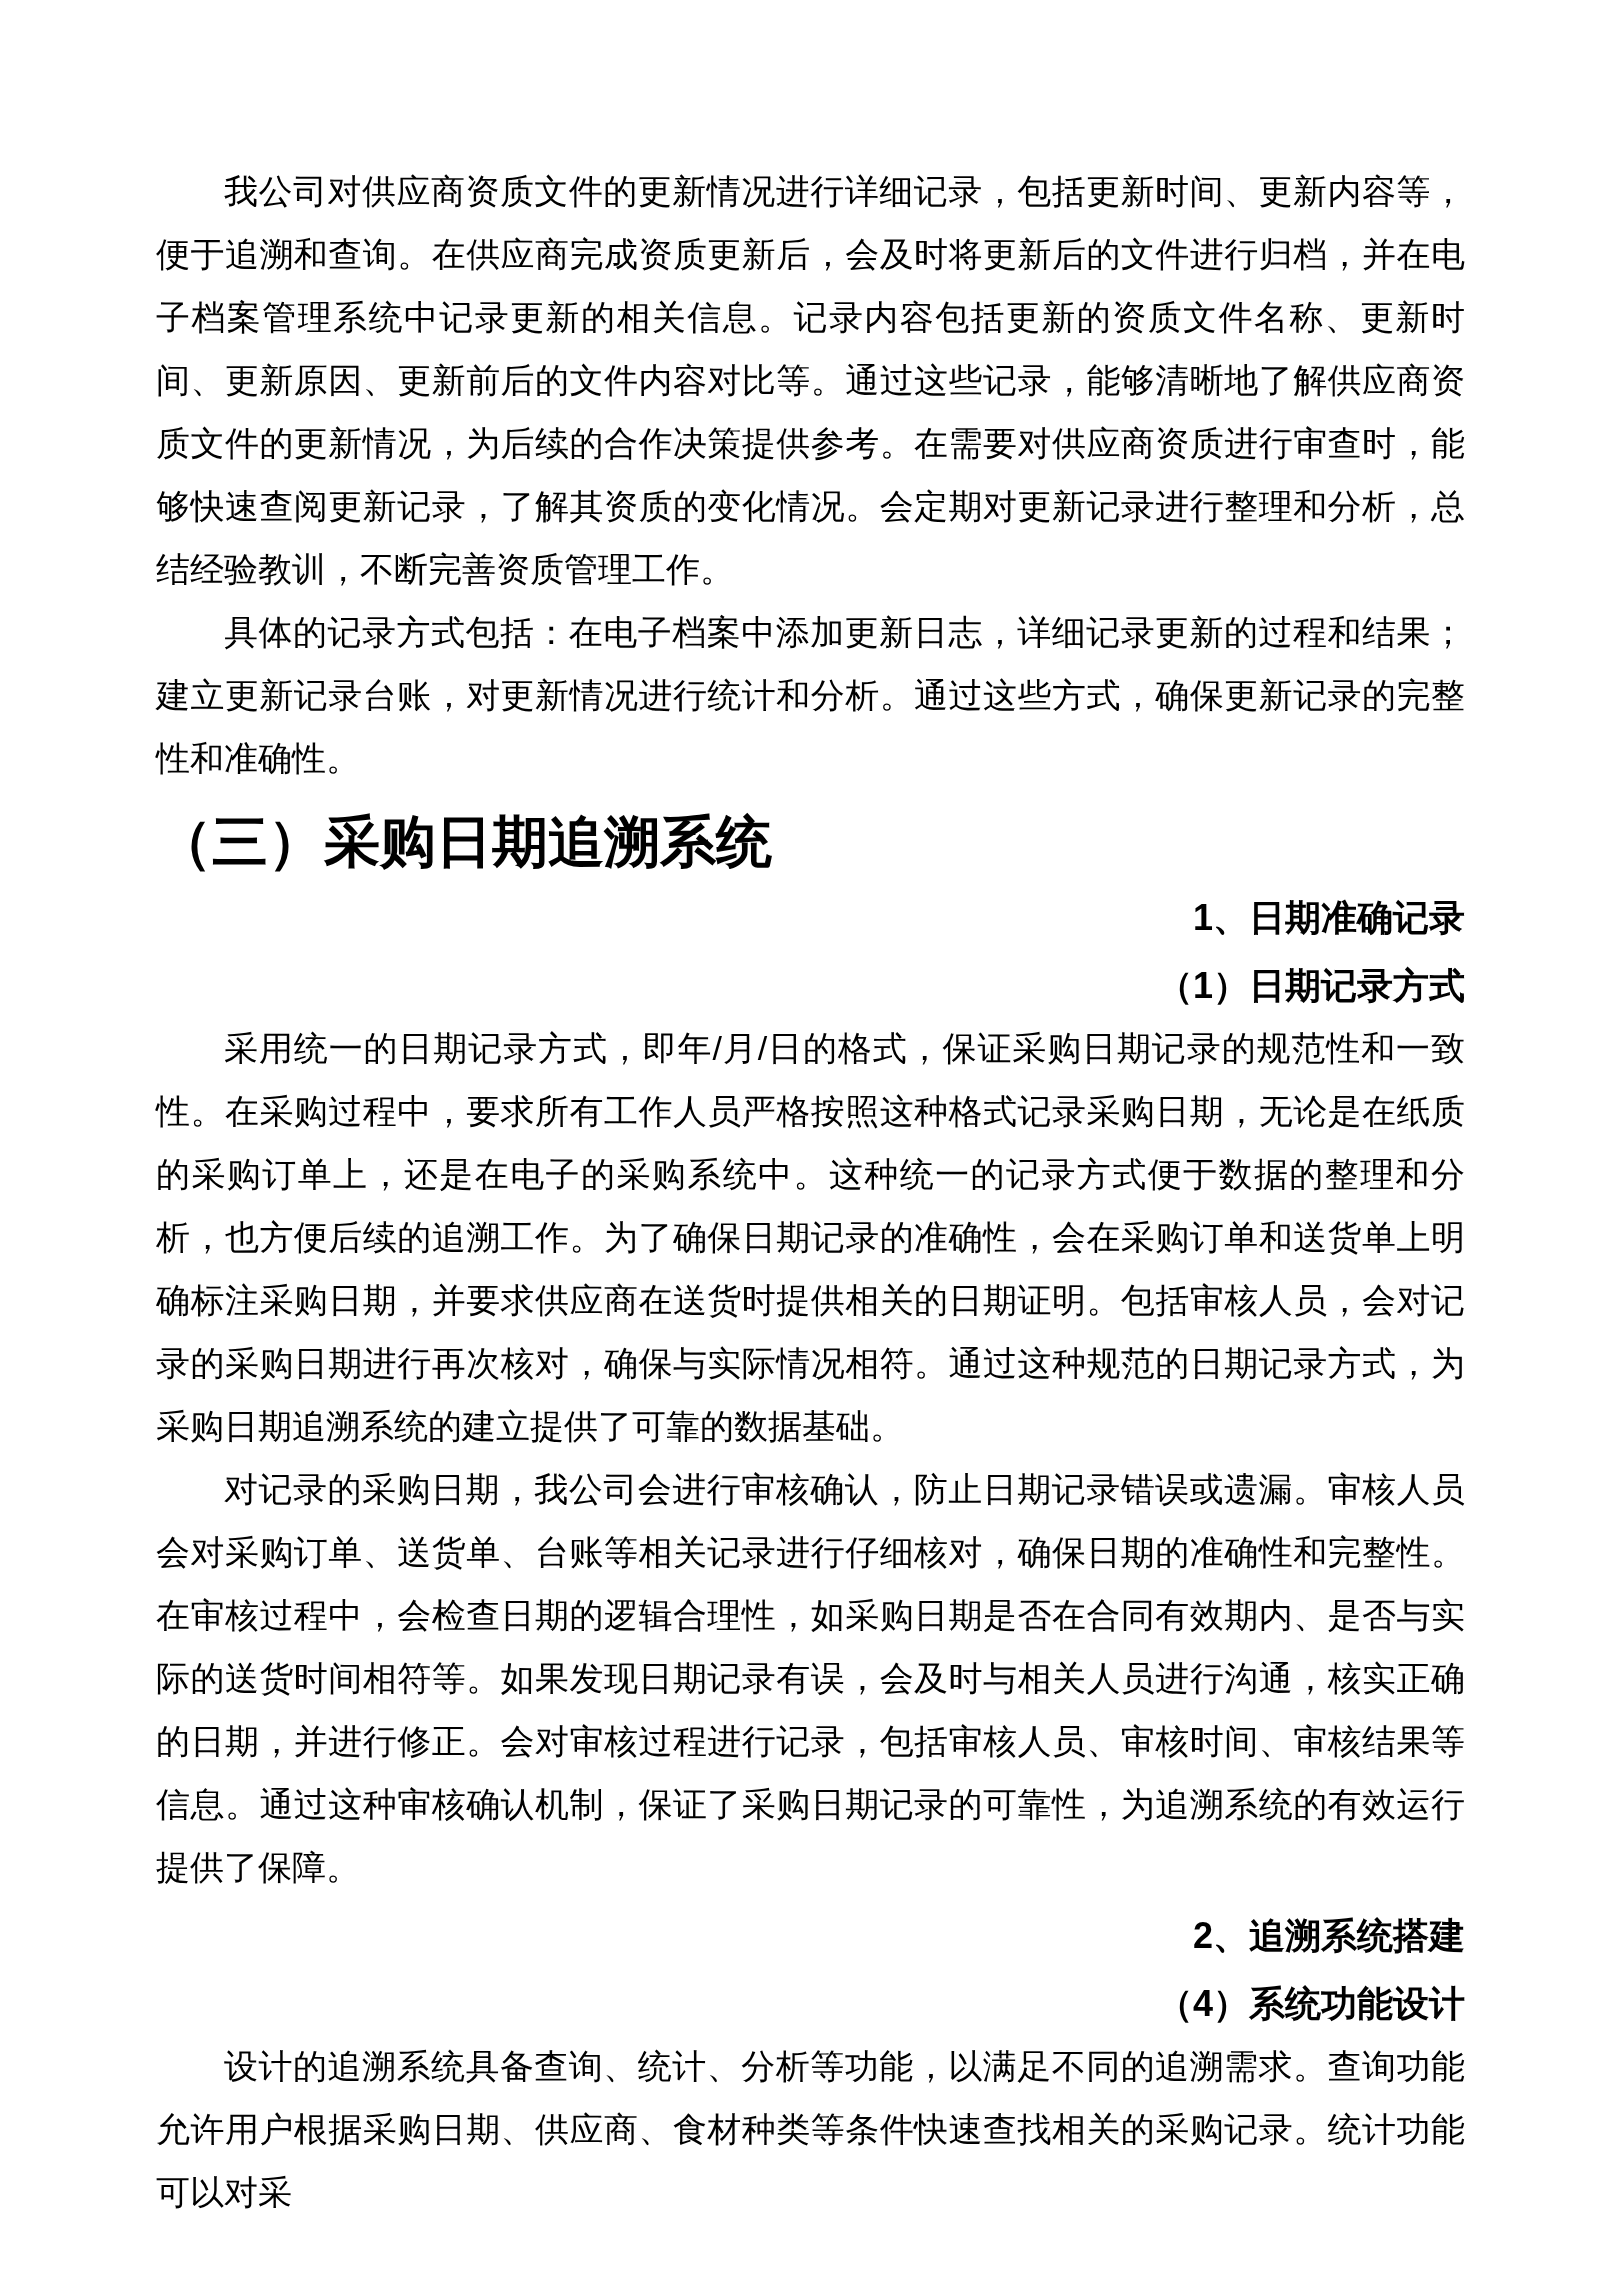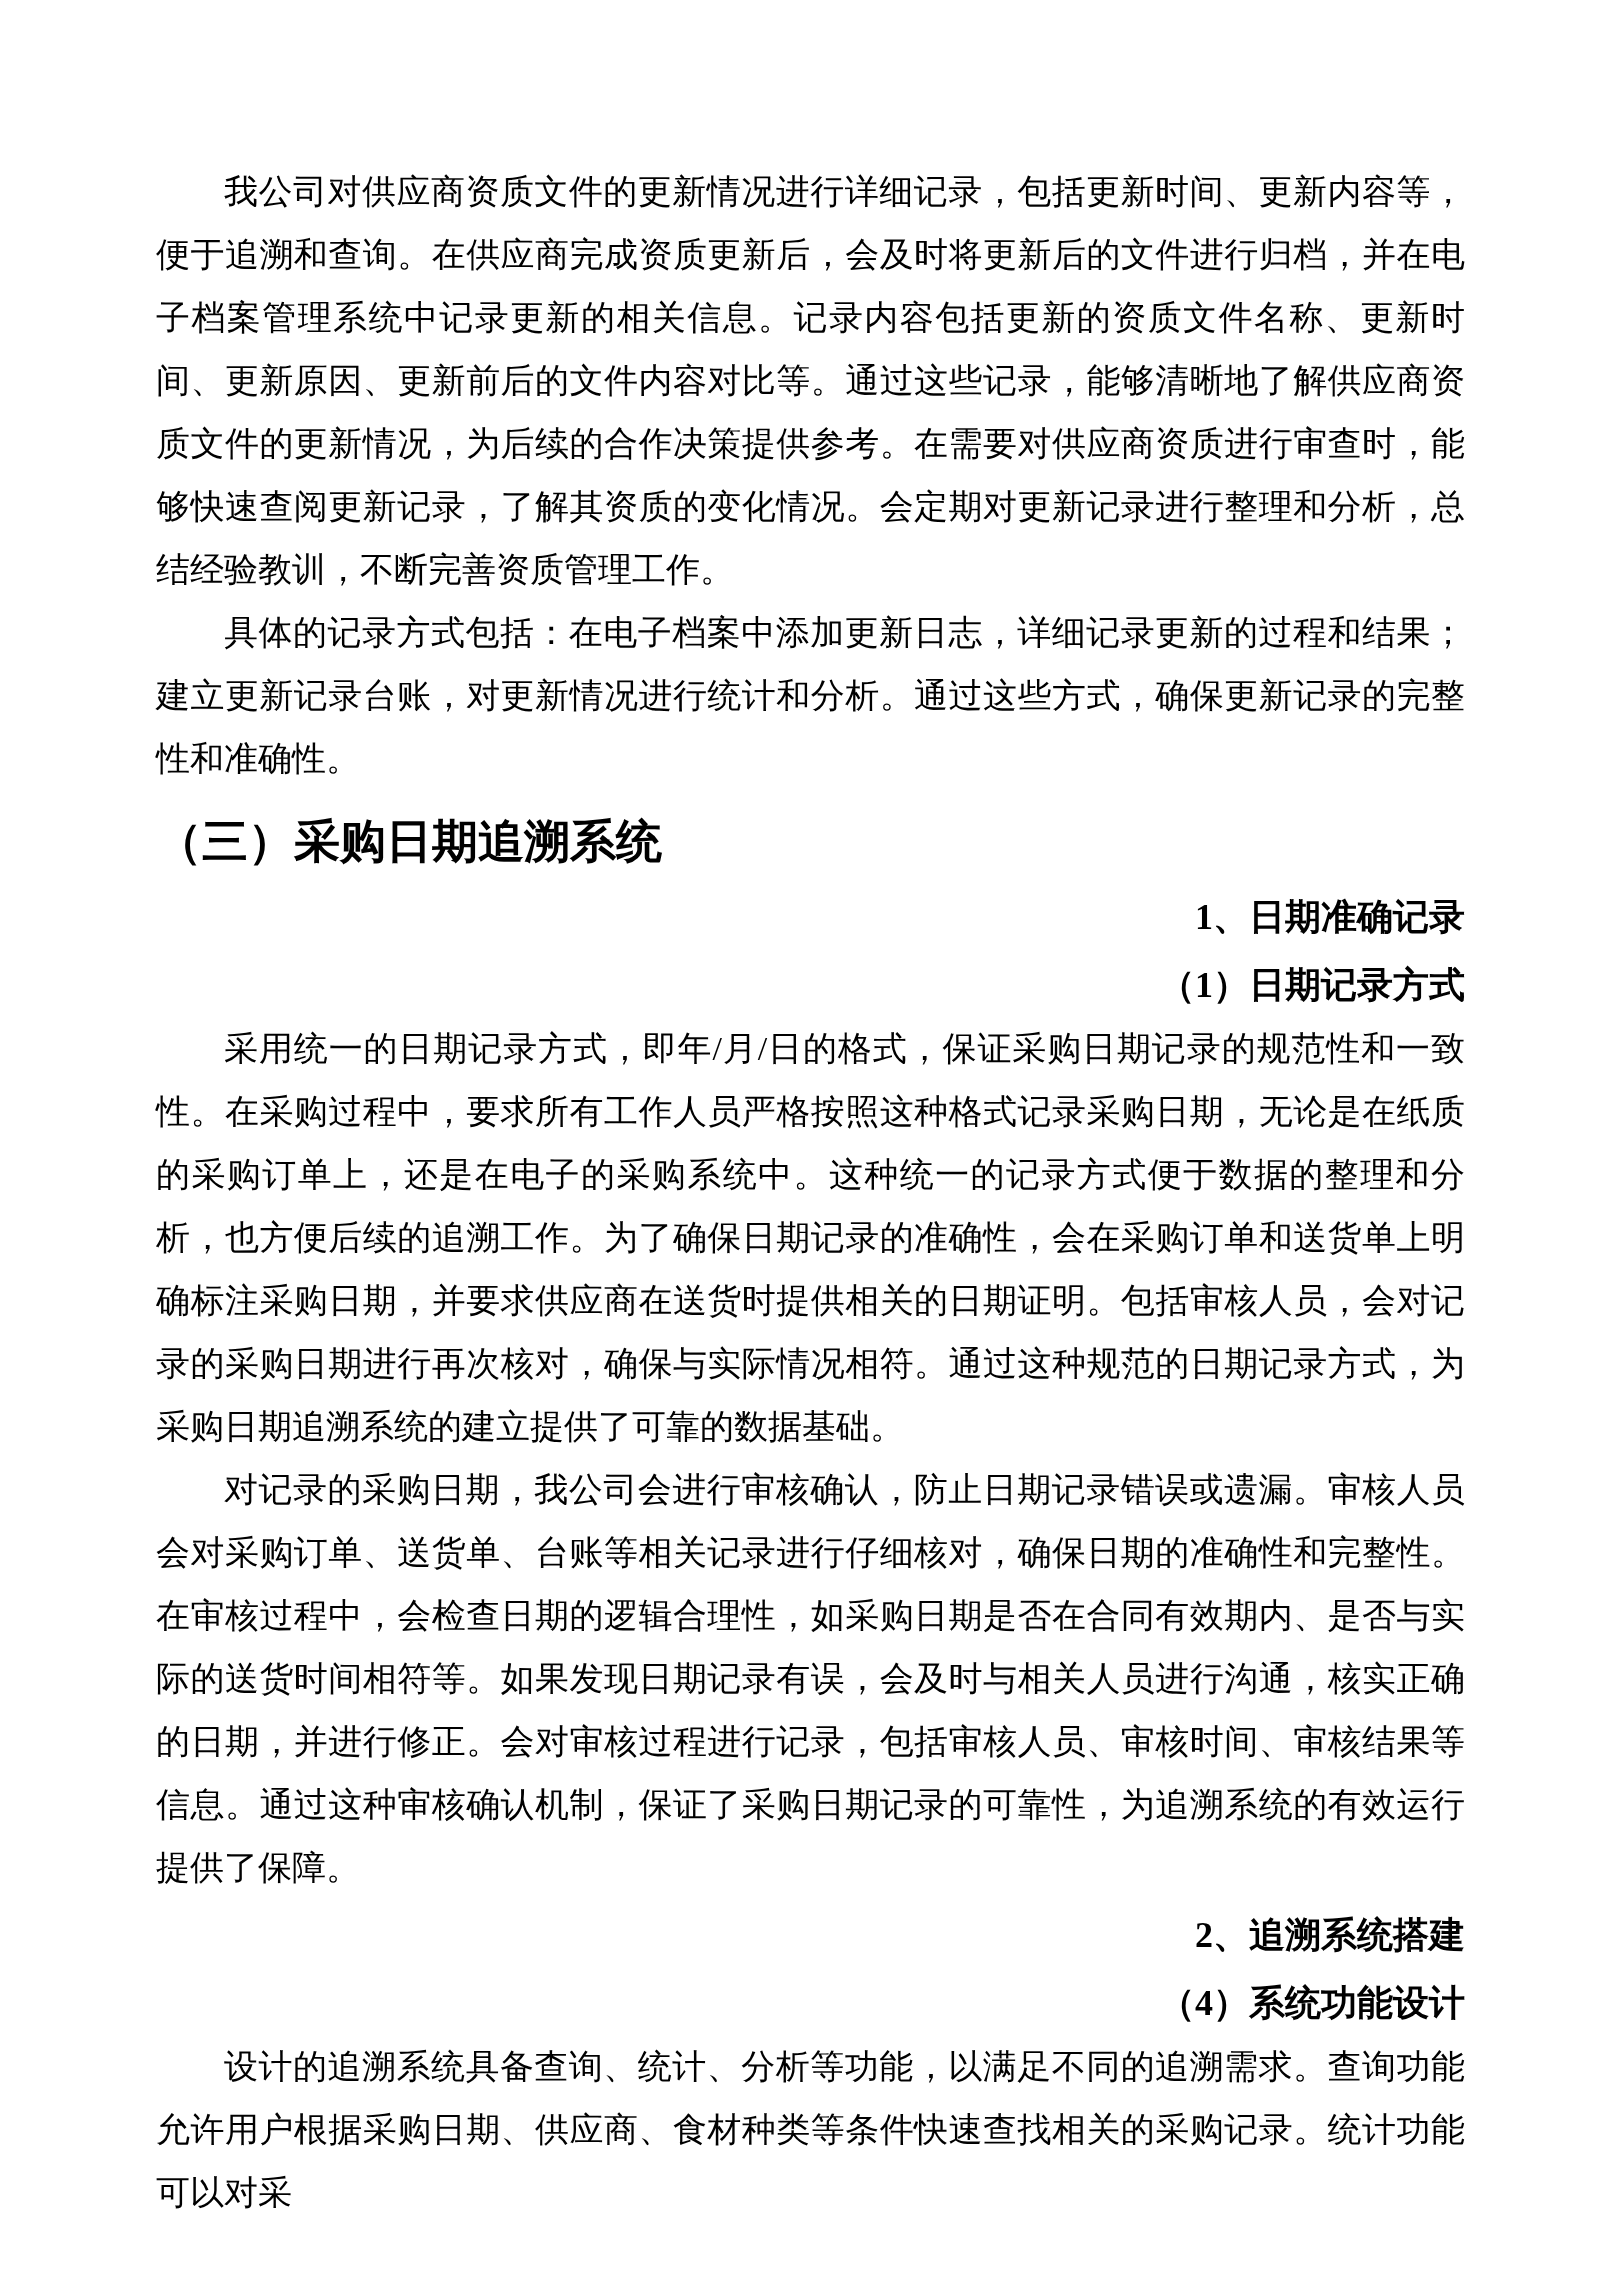"我公司对供应商资质文件的更新情况进行详细记录，包括更新时间、更新内容等，便于追溯" .page { font-family: Liberation Serif, serif -> Liberation Sans, sans-serif }
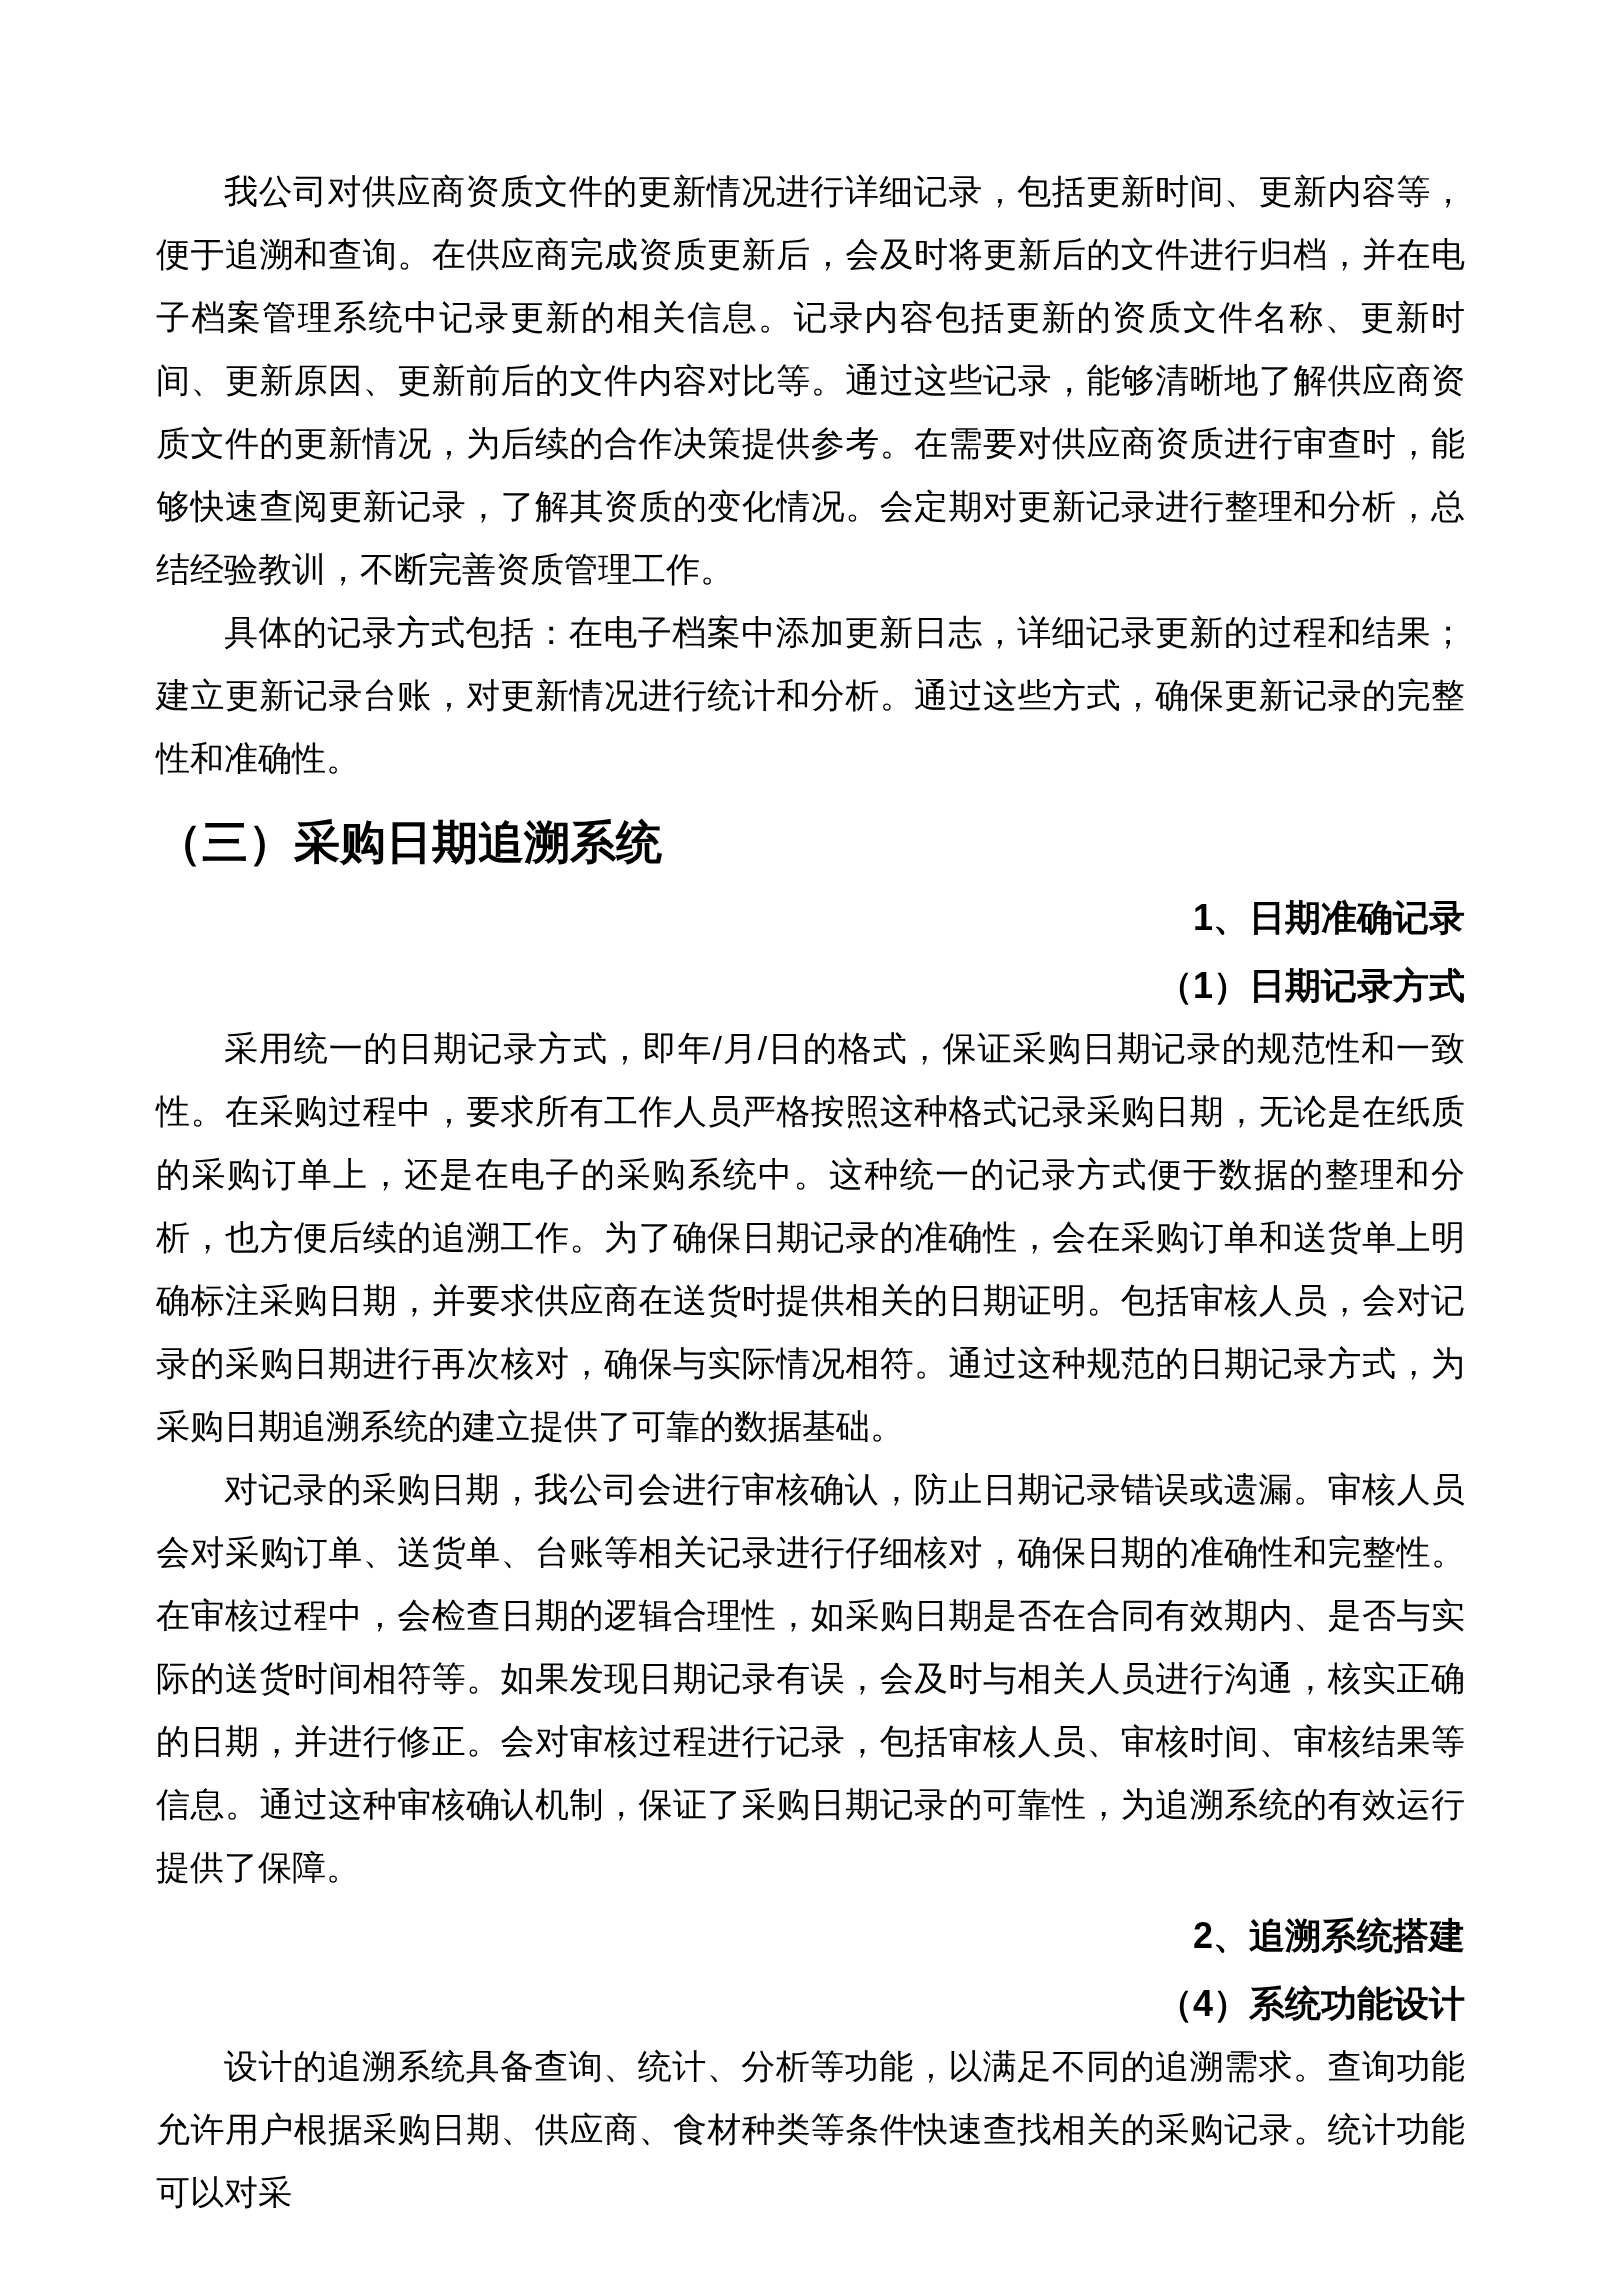"（三）采购日期追溯系统" .h-section { font-size: 46px -> 56px }
